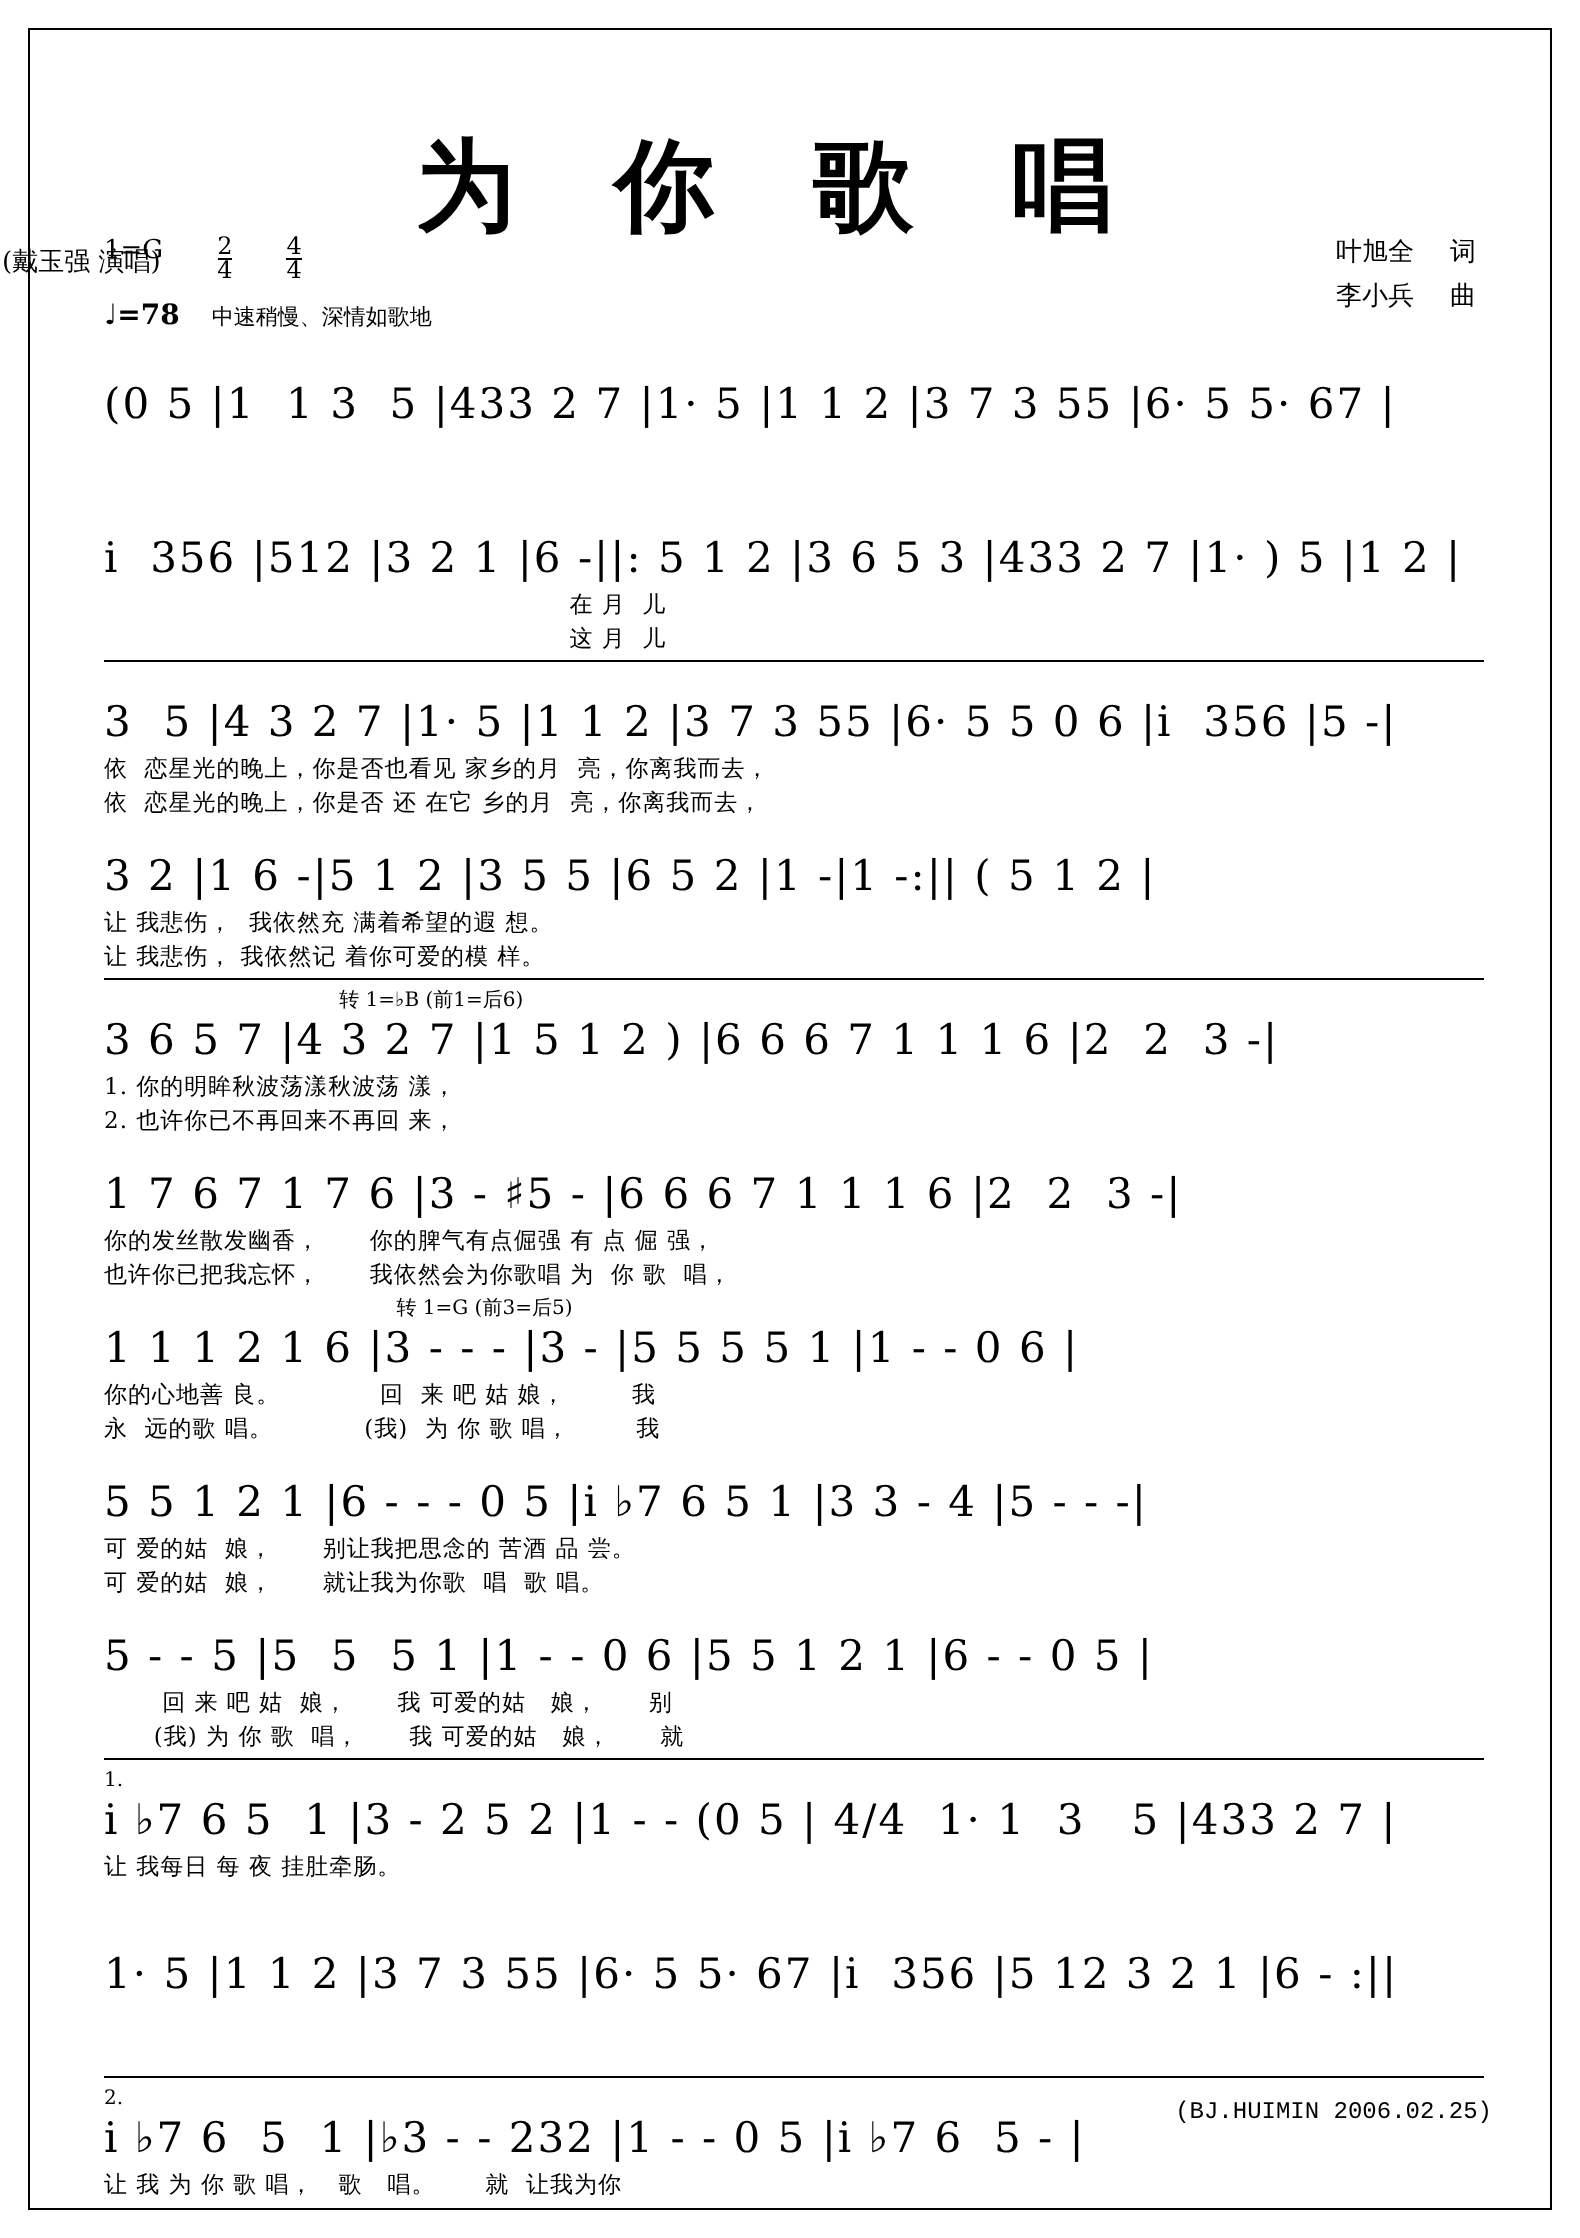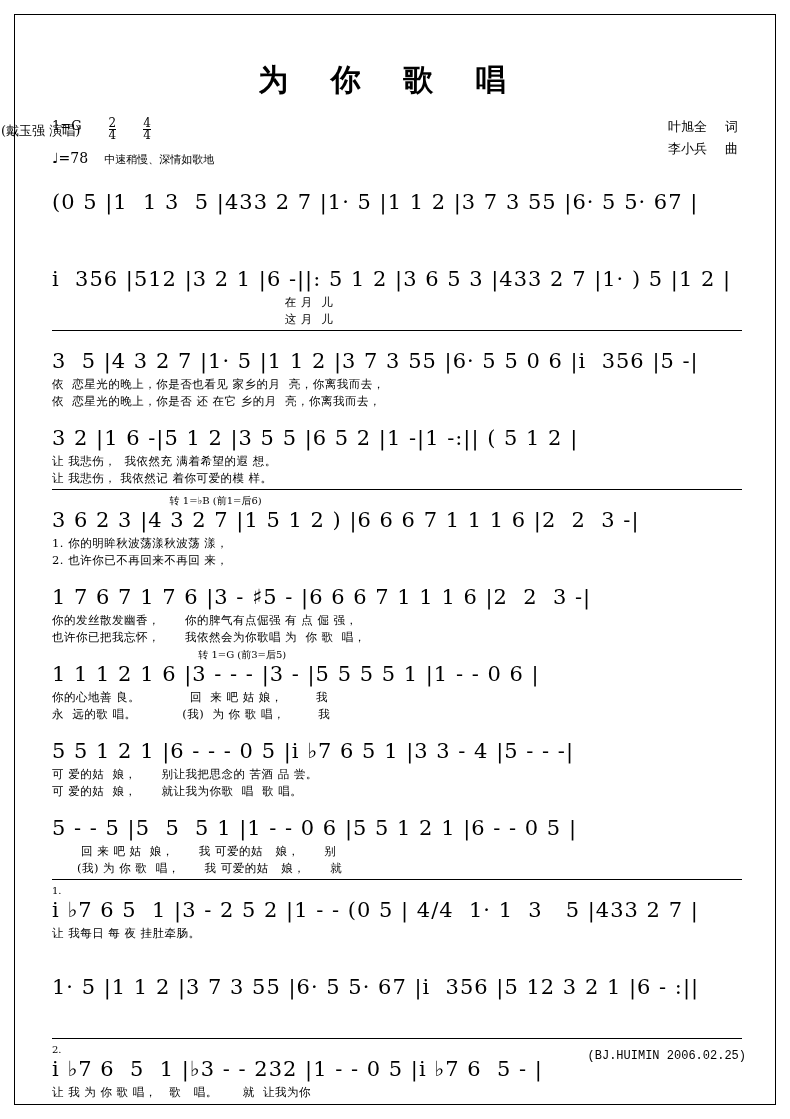"为 你 歌 唱" .title { font-size: 30px -> 50px }
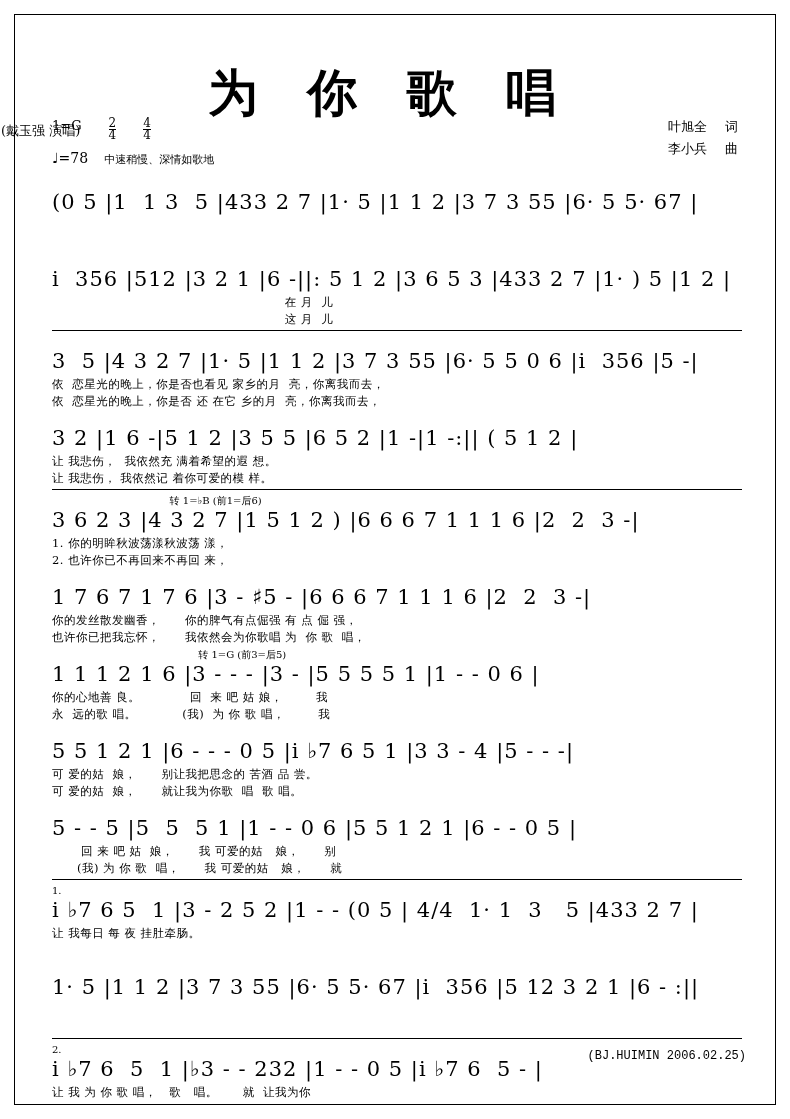"♩=78" .tempo .note { font-weight: none -> bold }
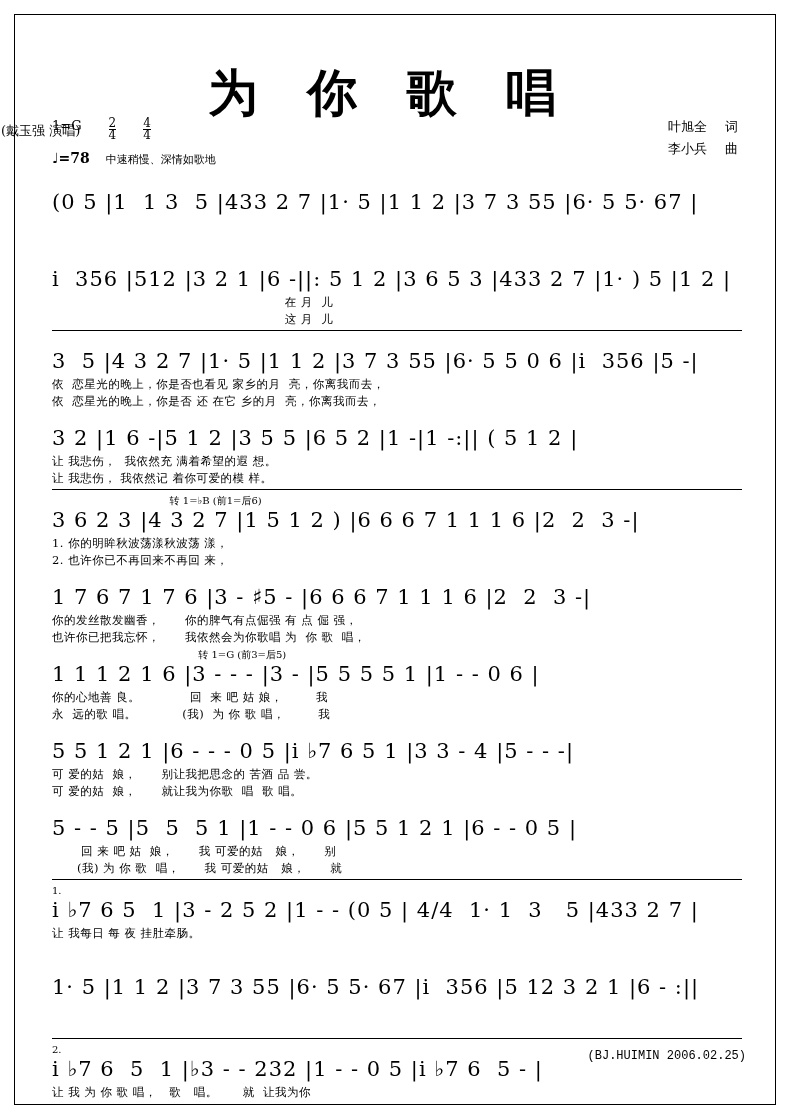"3 6 2 3 |4" div.row-notes { text: 2 3 -> 5 7 }
